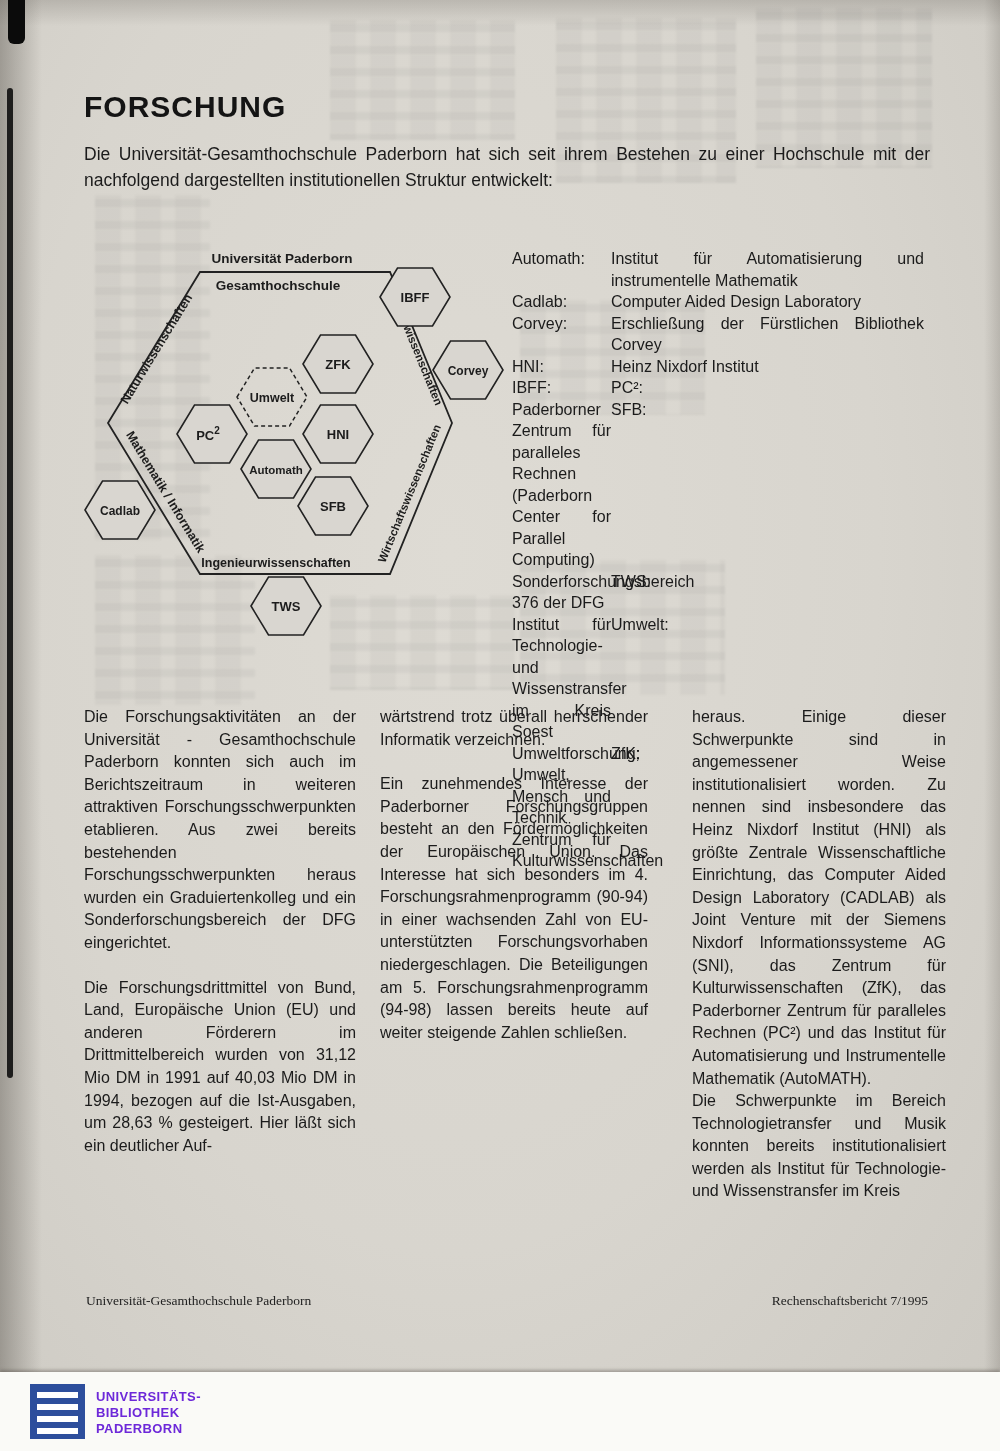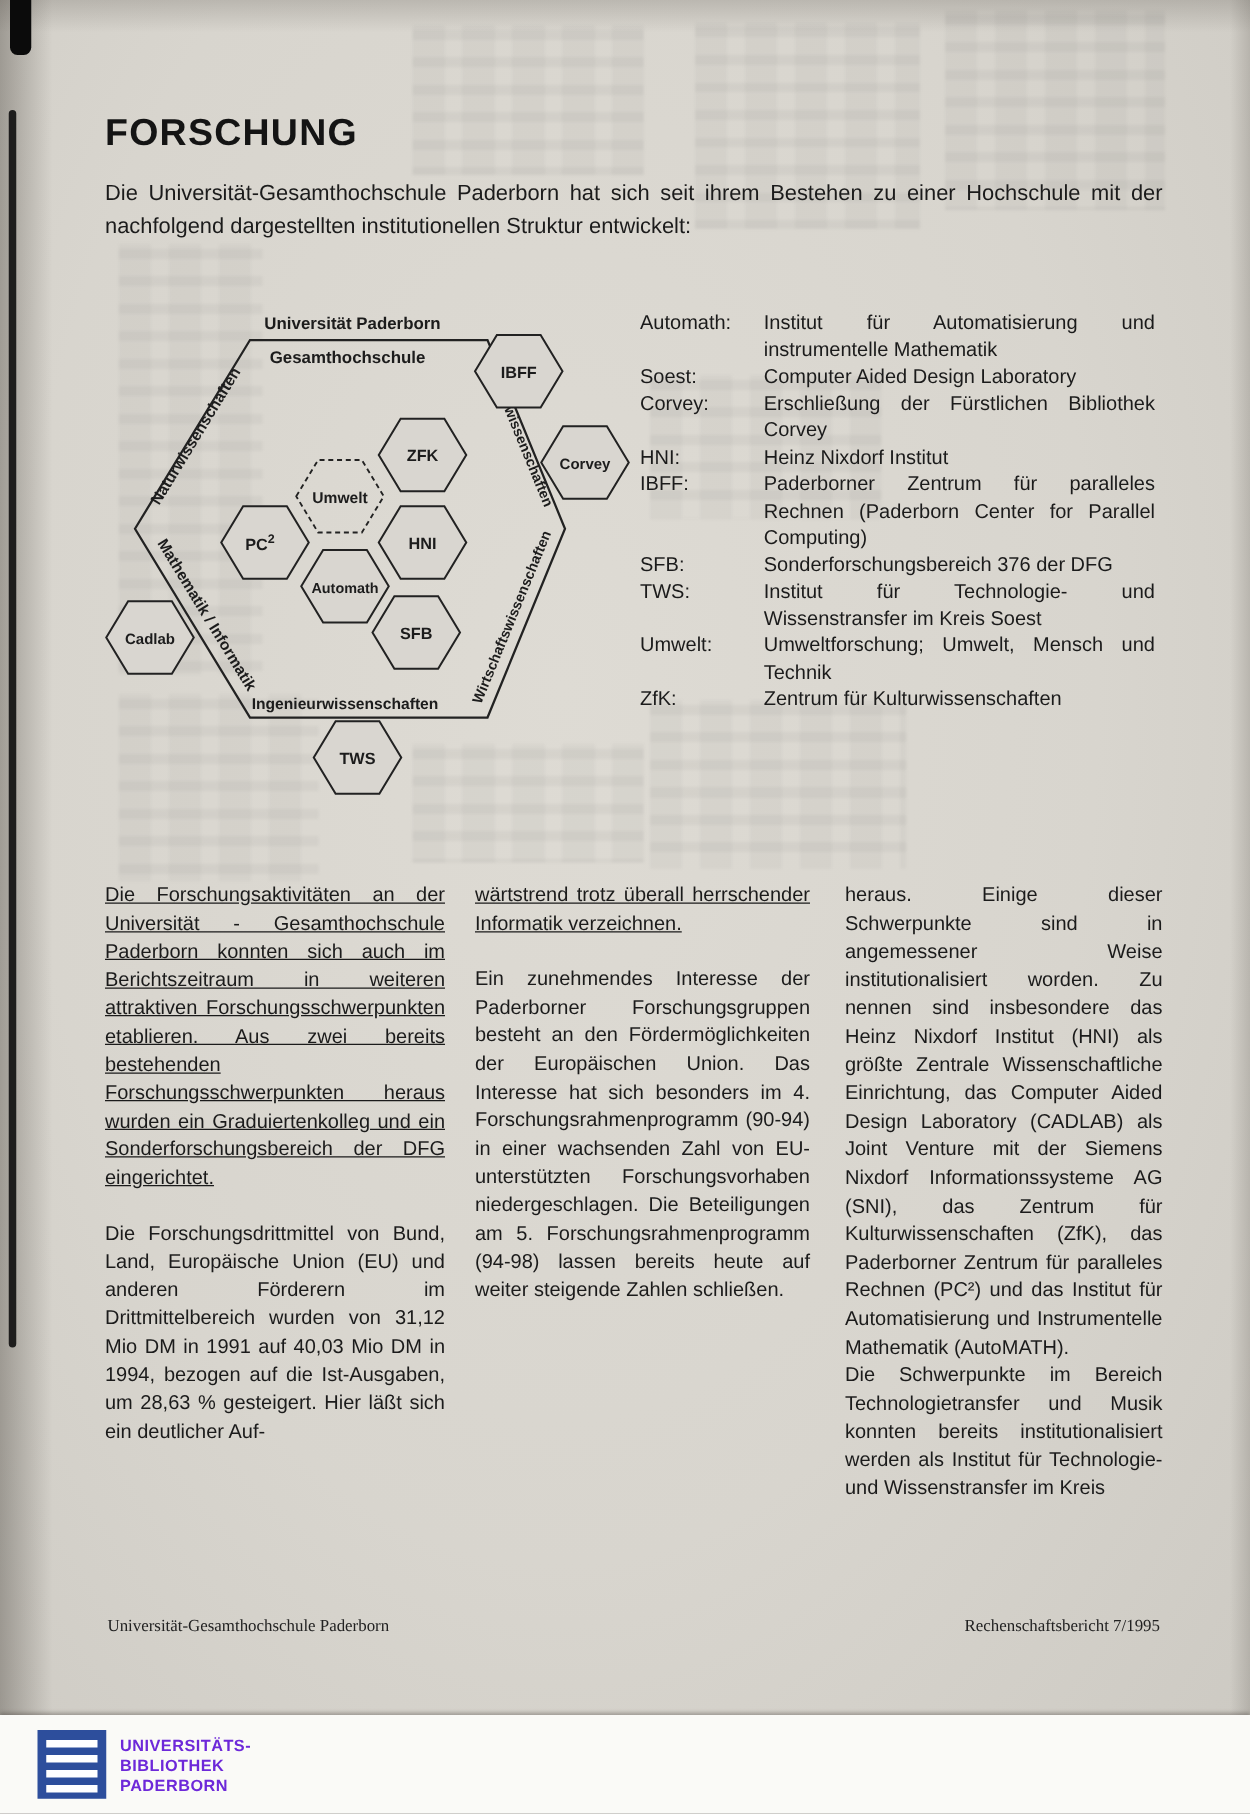"Soest:" div.g-term { text: Soest -> Cadlab }
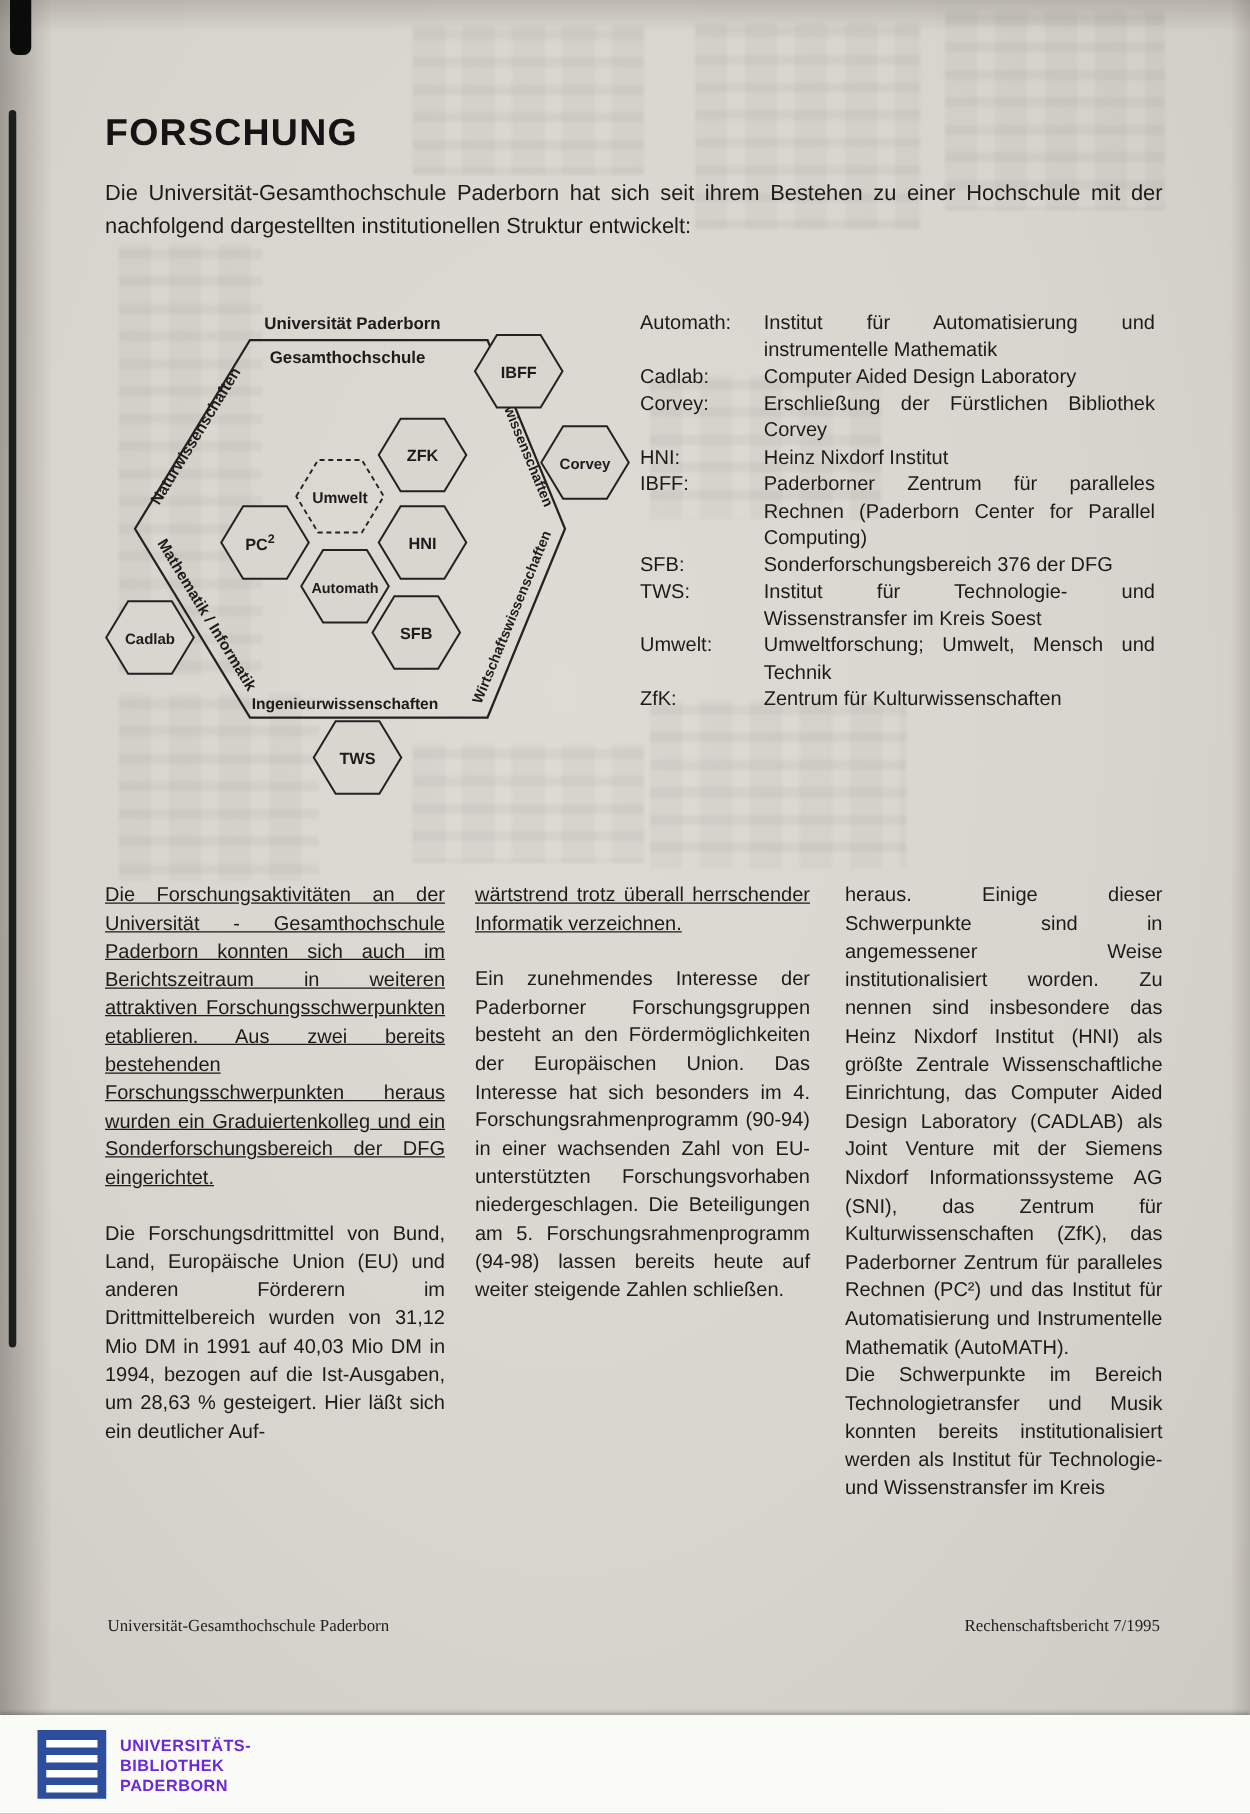"PC²:" div.g-term { html: none -> <div>PC²:</div> }
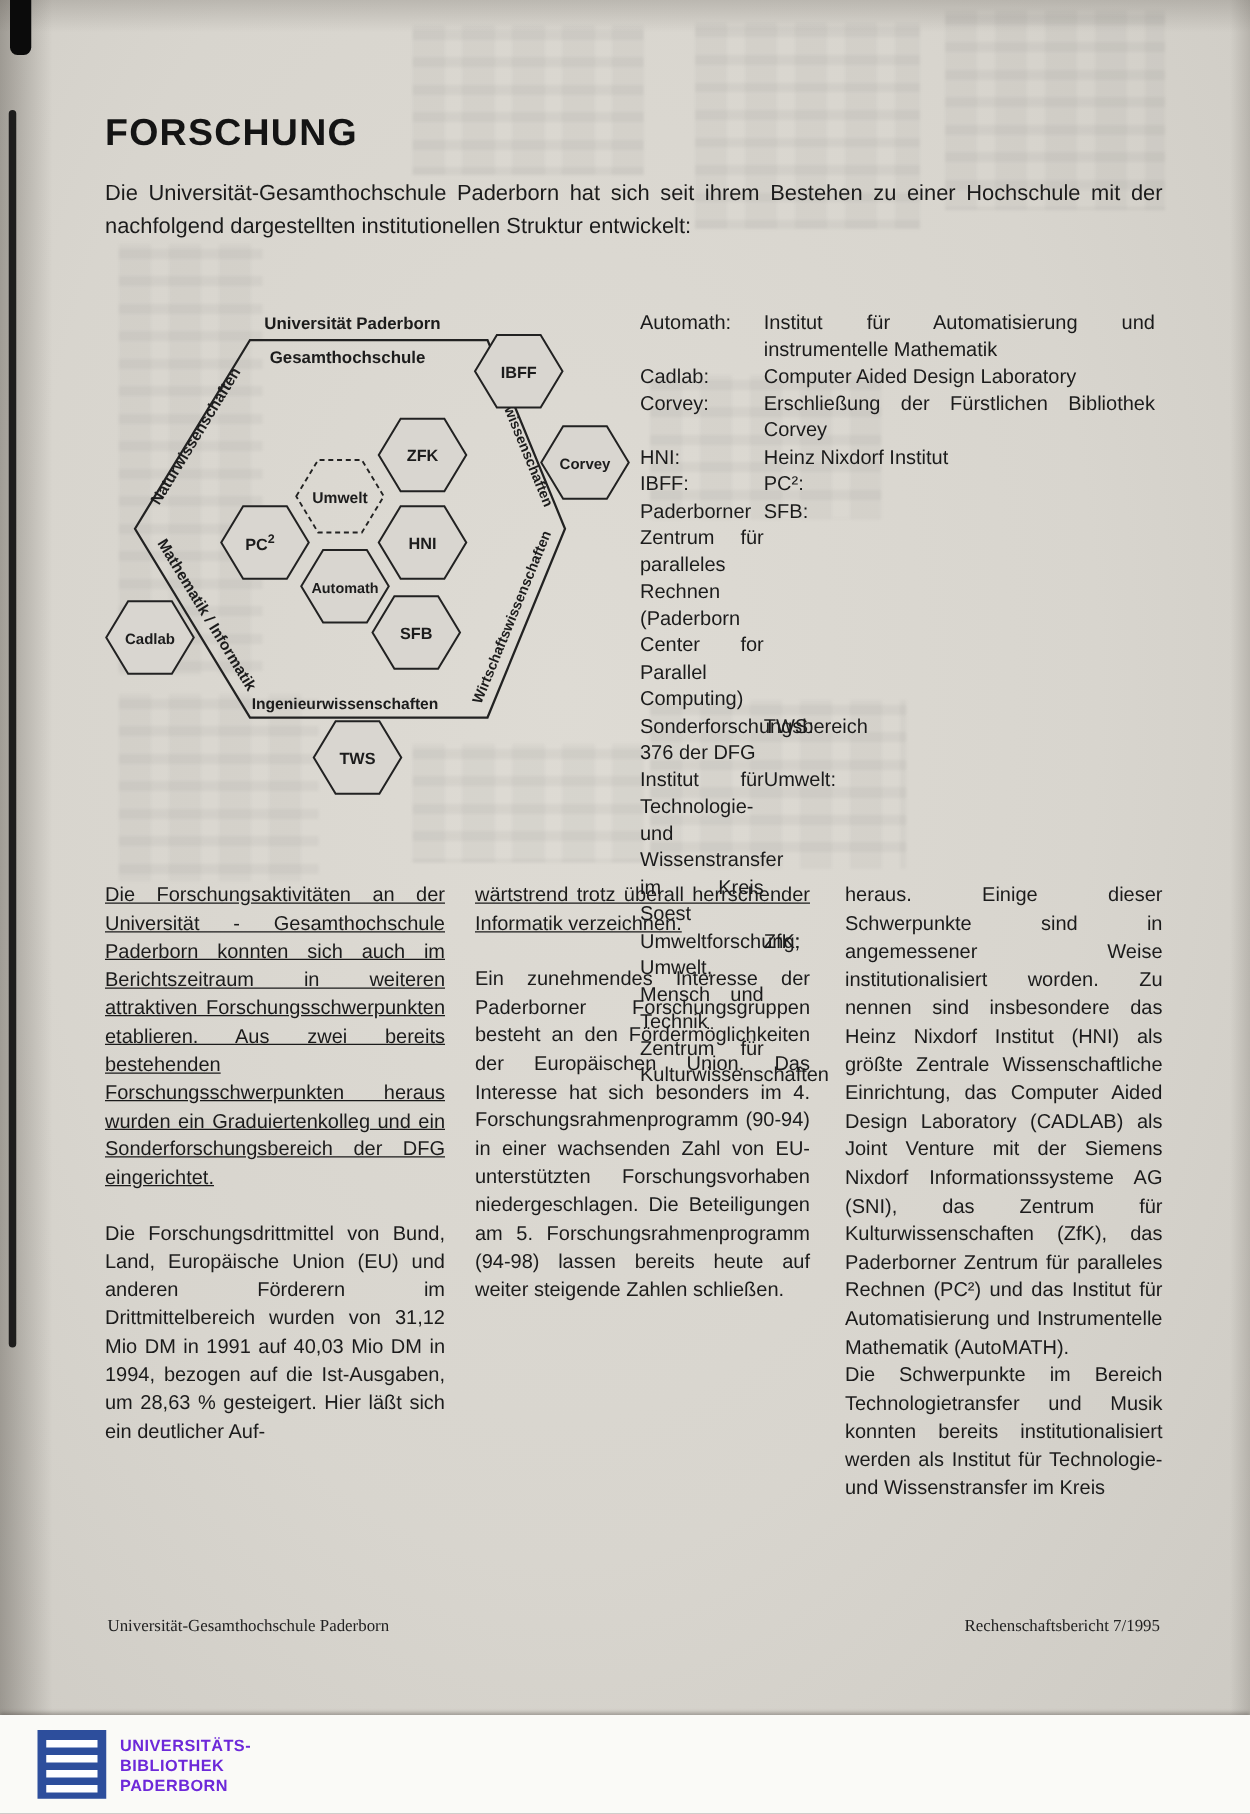"Die Forschungsaktivitäten an der" .col p.gap { text-decoration: underline -> none }
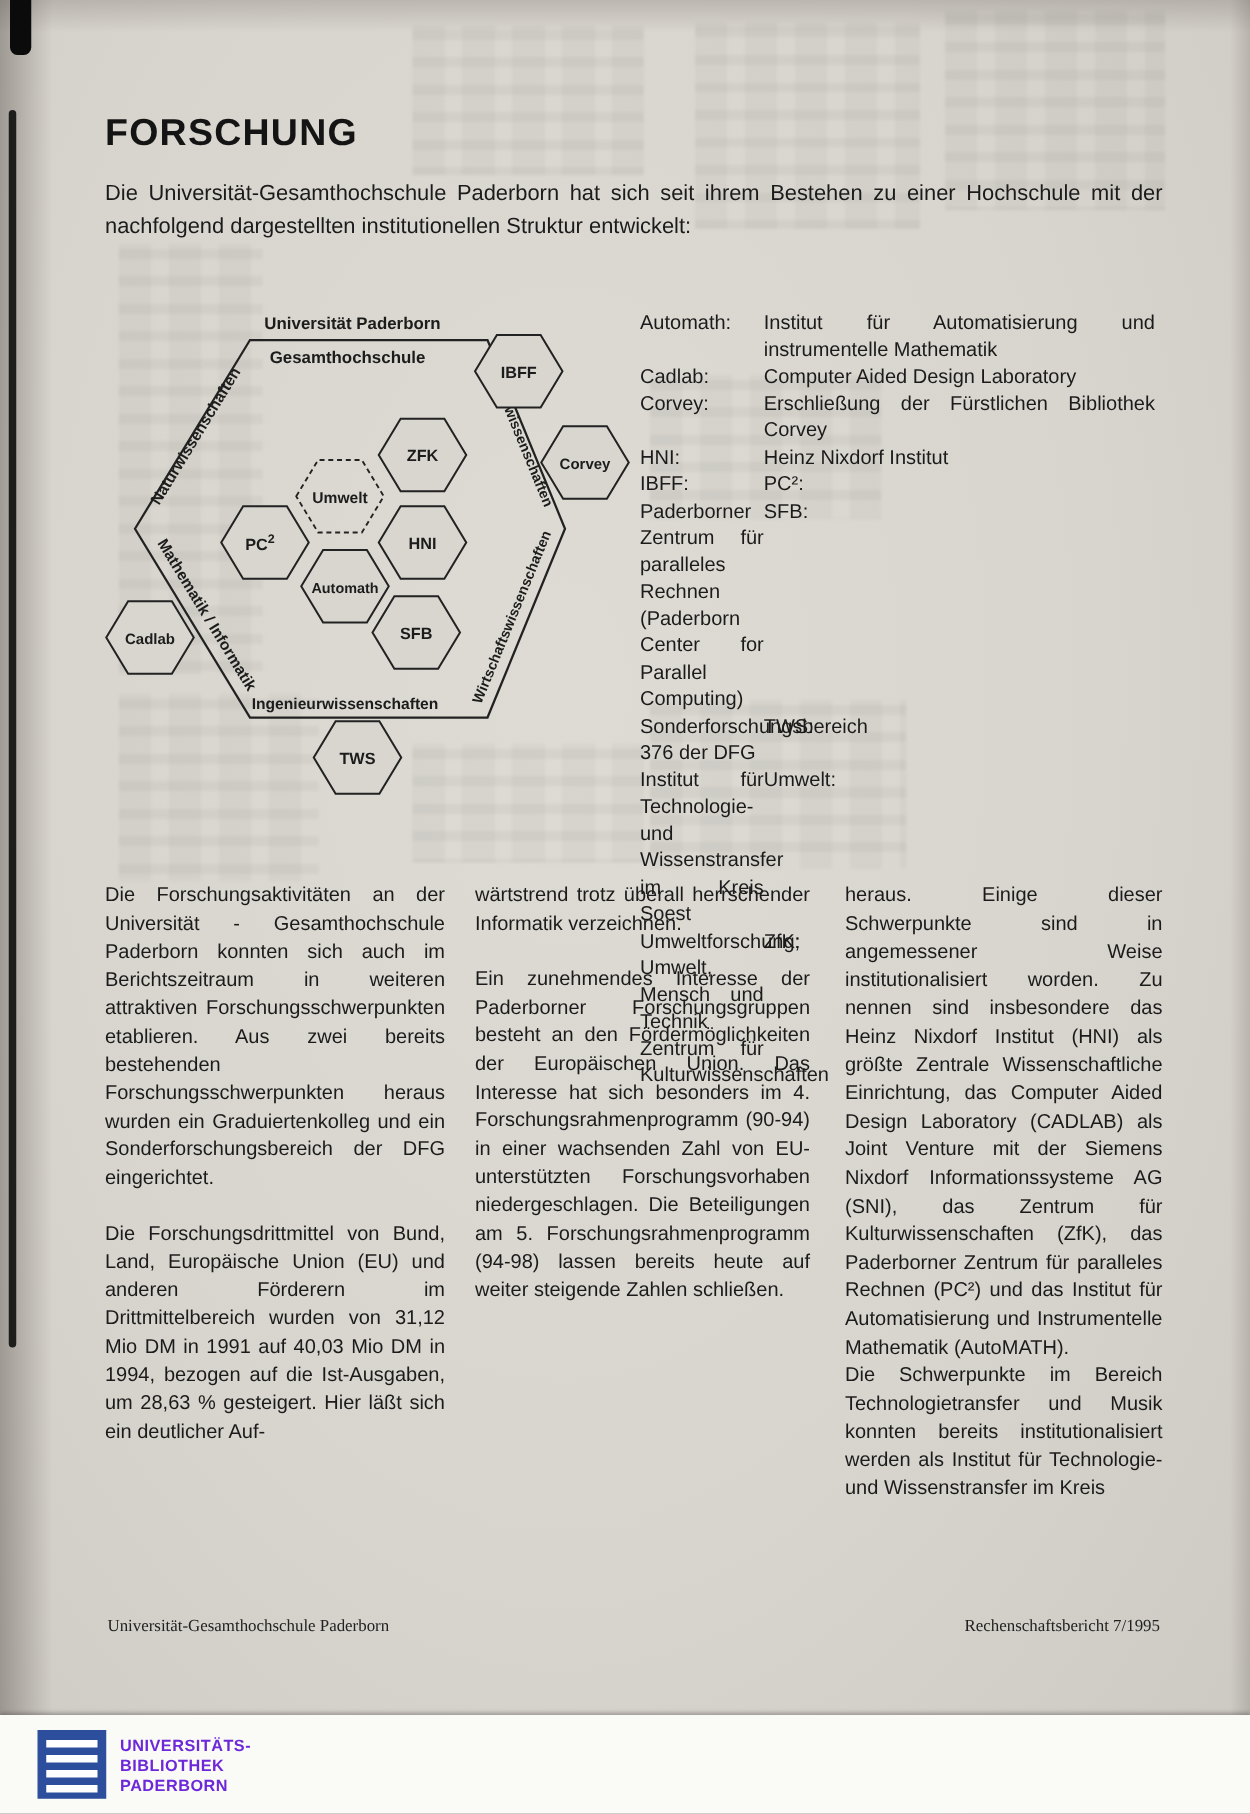"heraus. Einige dieser Schwerpunkte sind" .col3 { left: 676px -> 692px }
